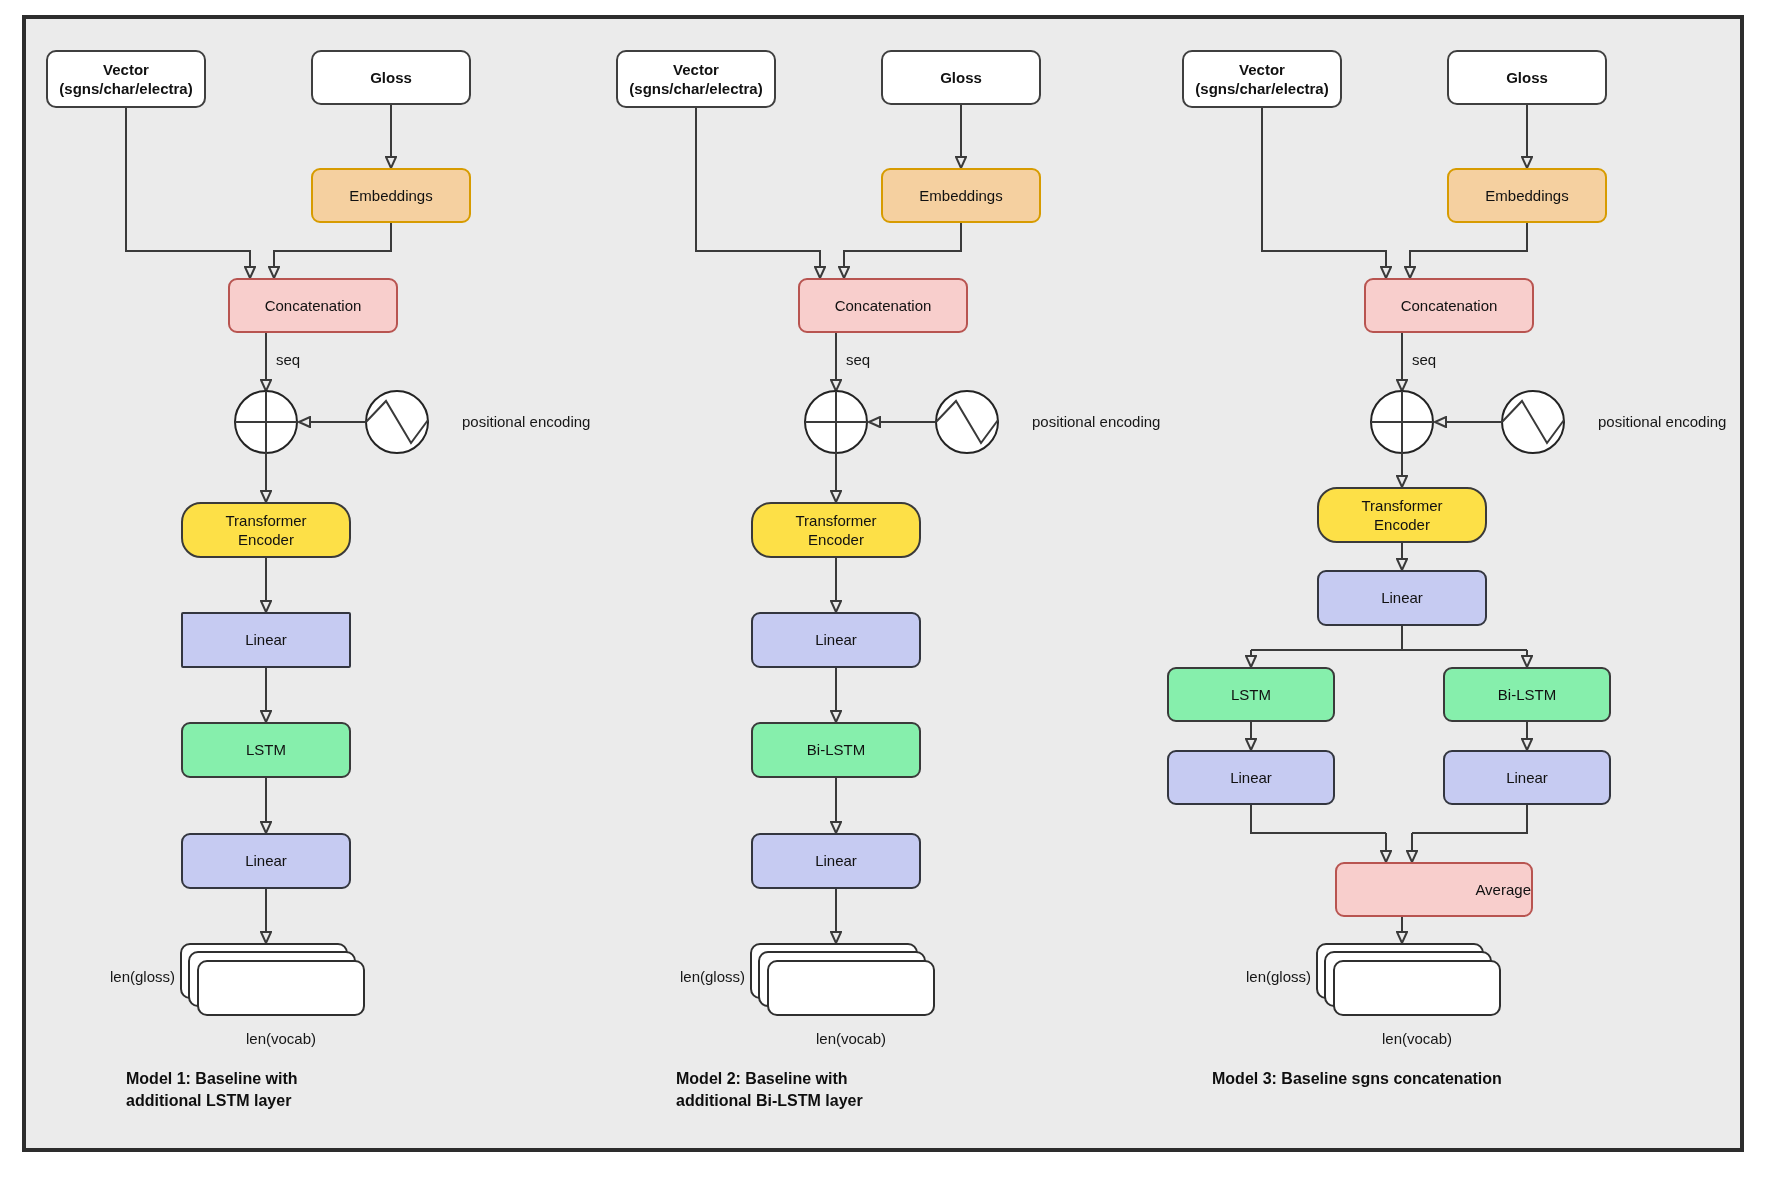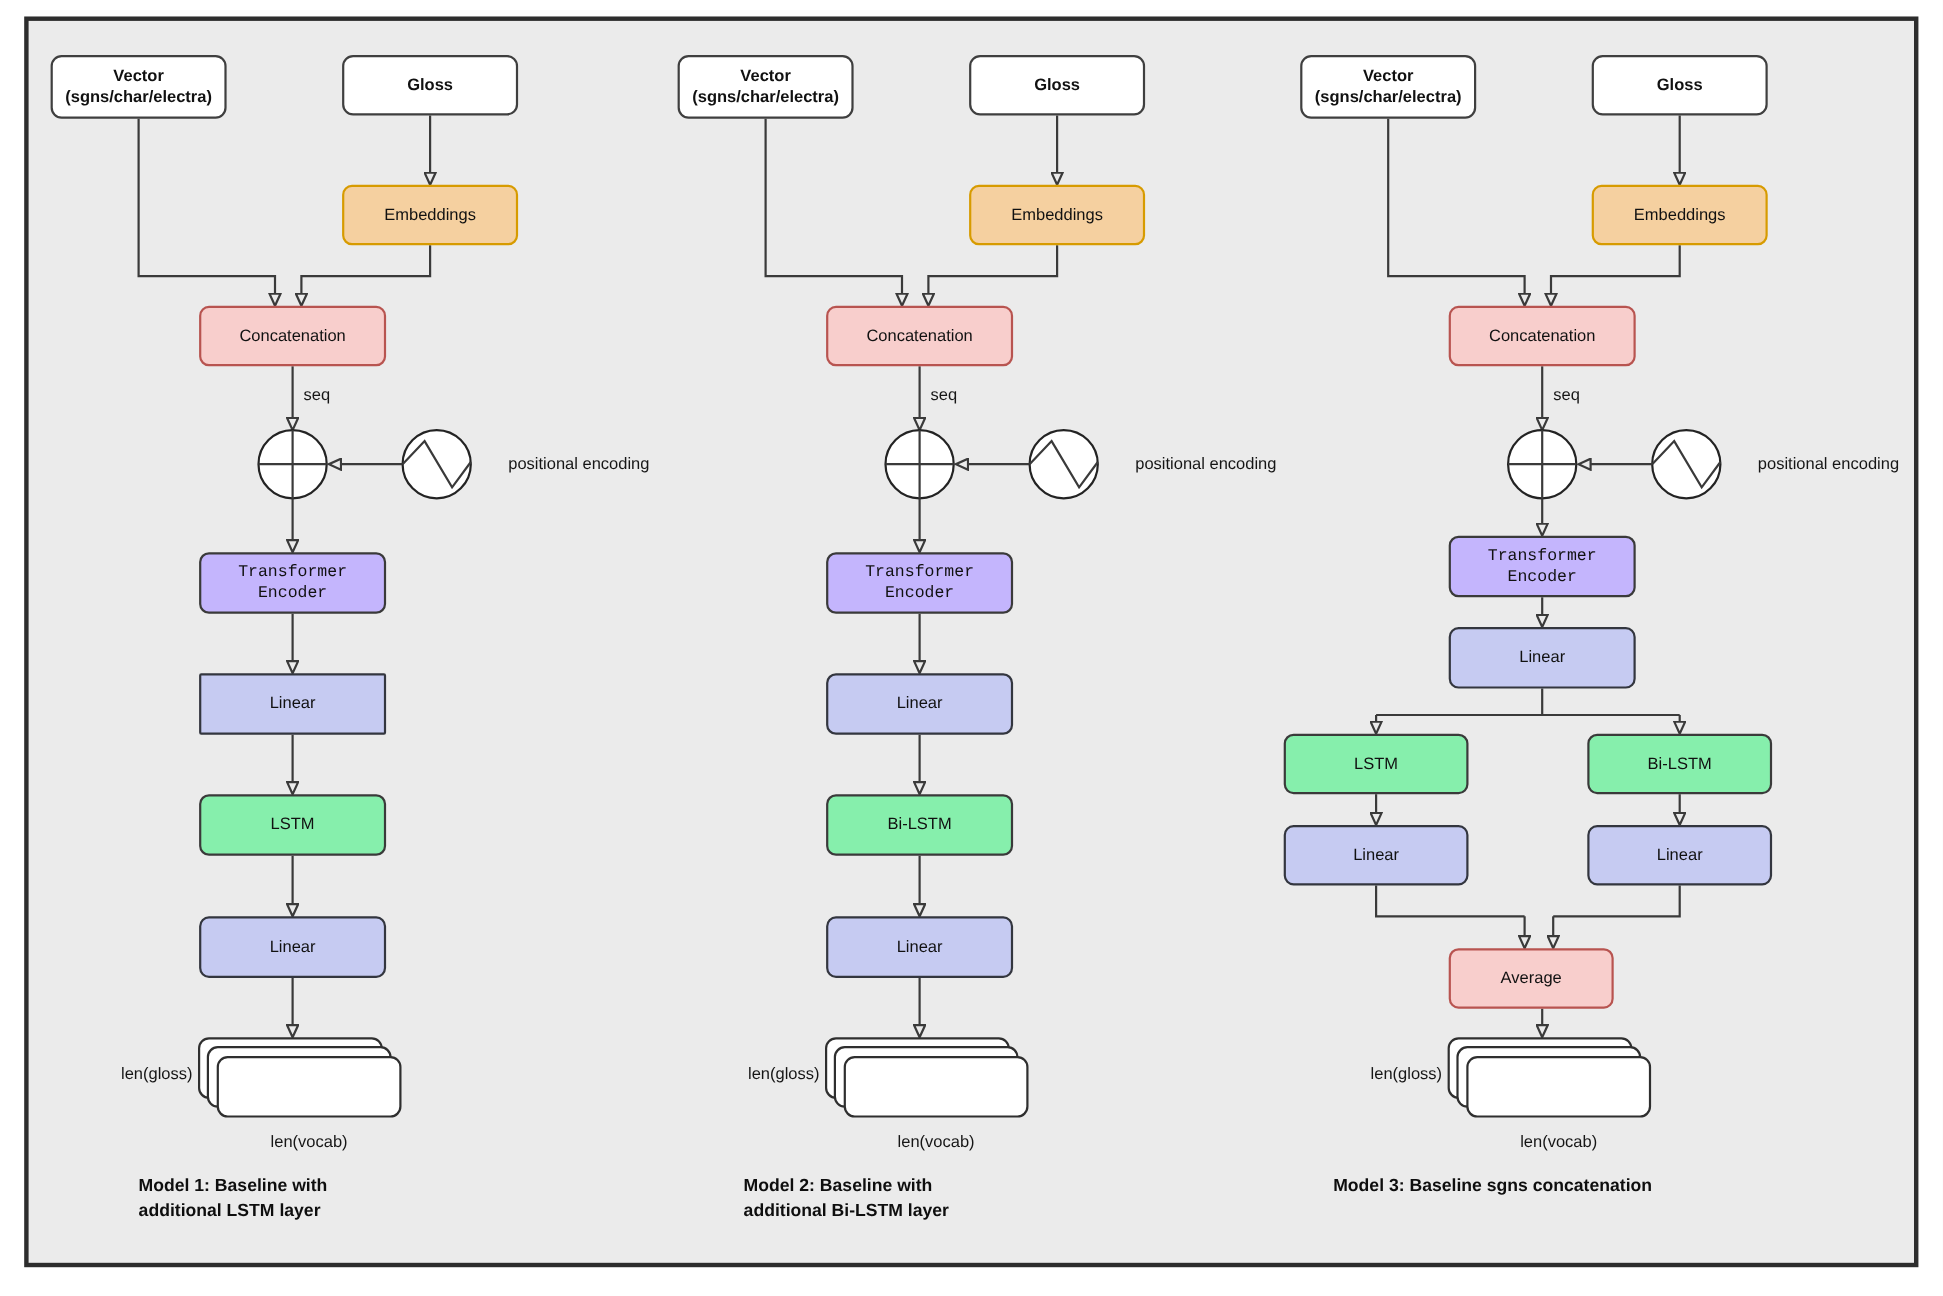"Concatenation" .pink { margin-left: none -> 47px }
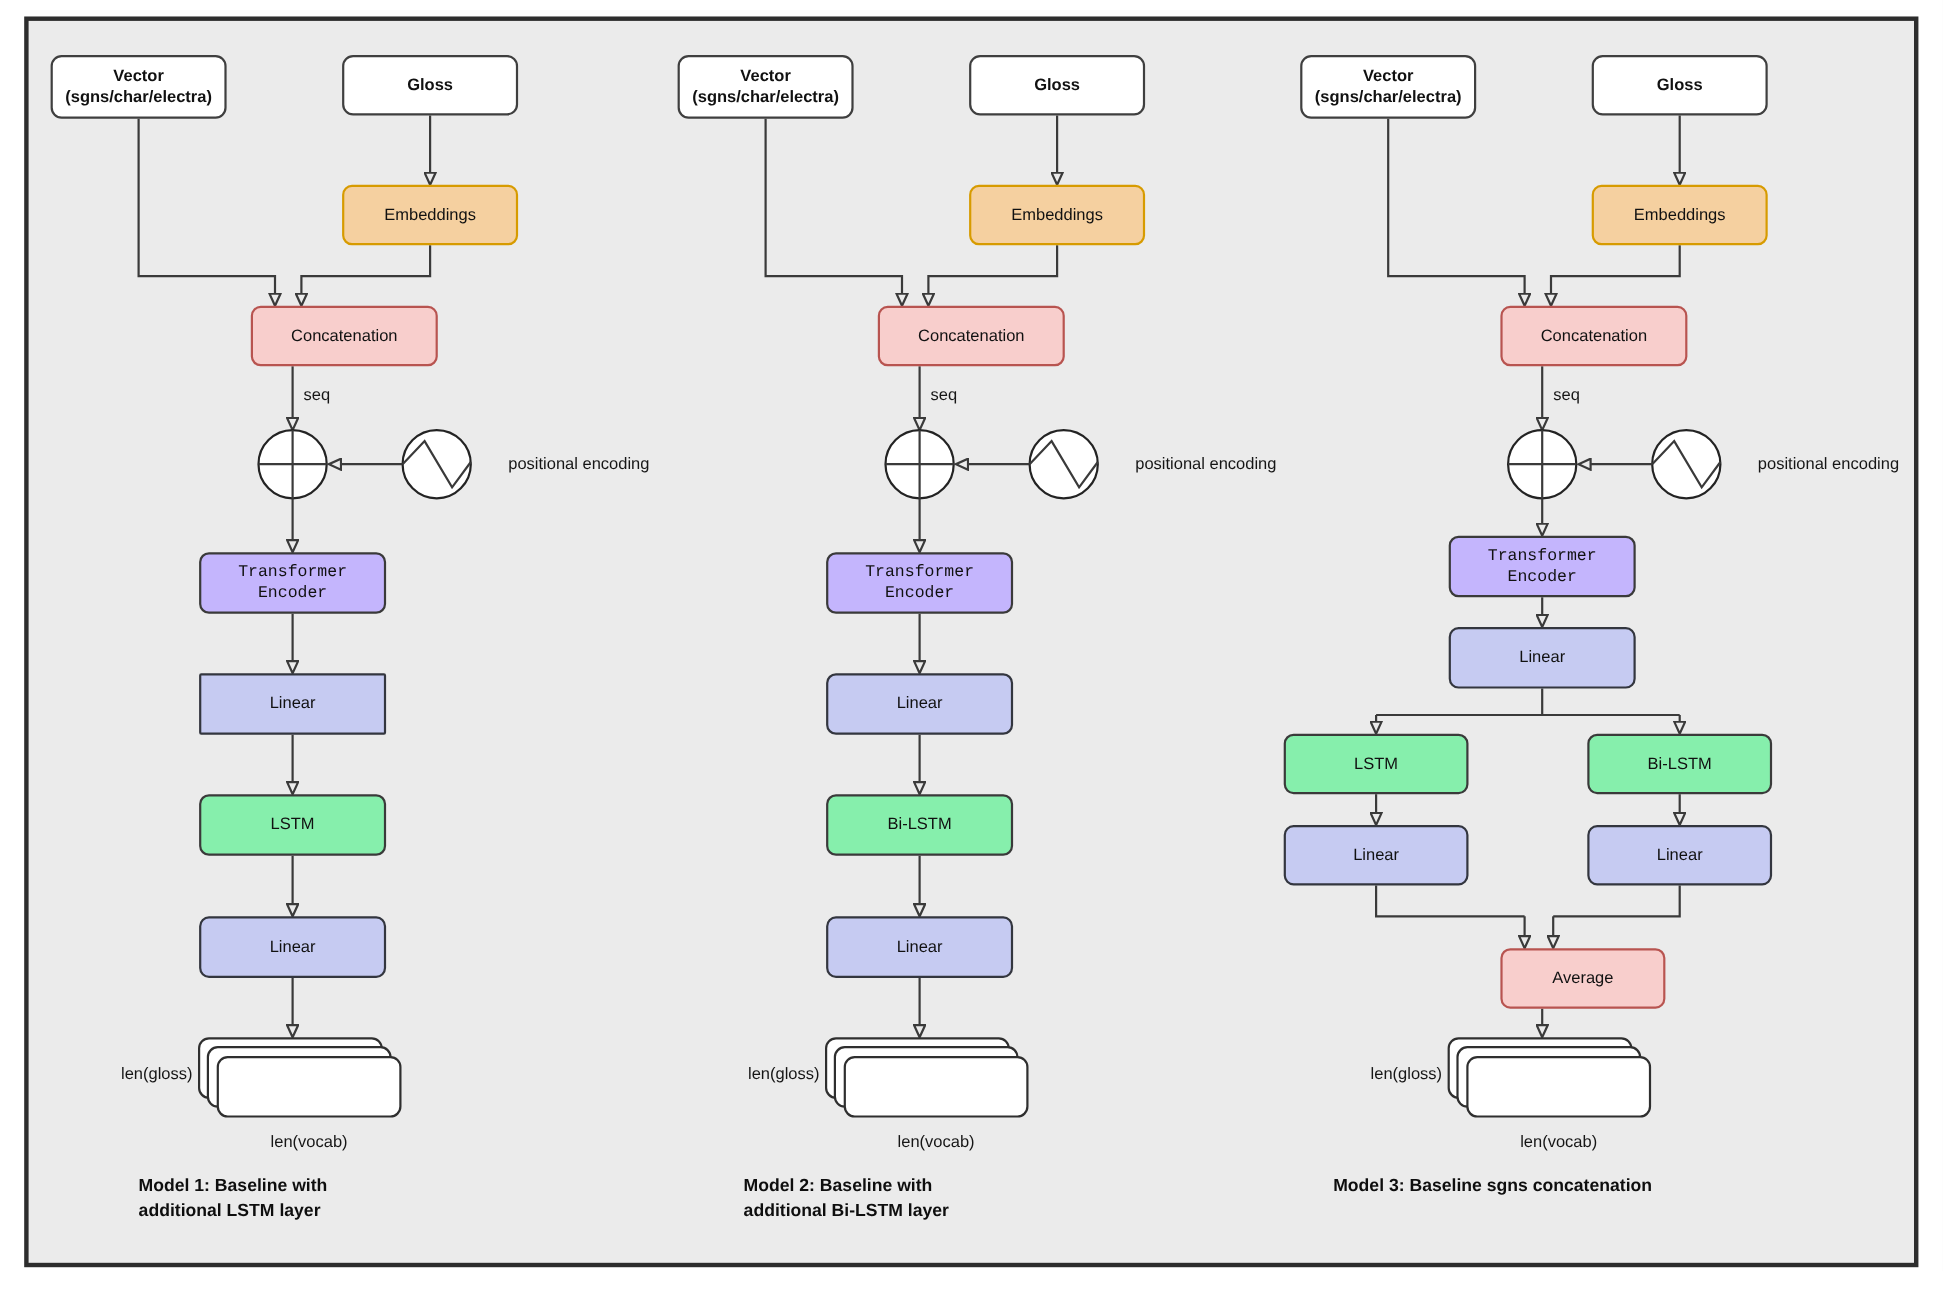"Transformer" .red { background: #c4b5fd -> #fde047; border-radius: 9px -> 20px; font-family: Liberation Mono, monospace -> none }
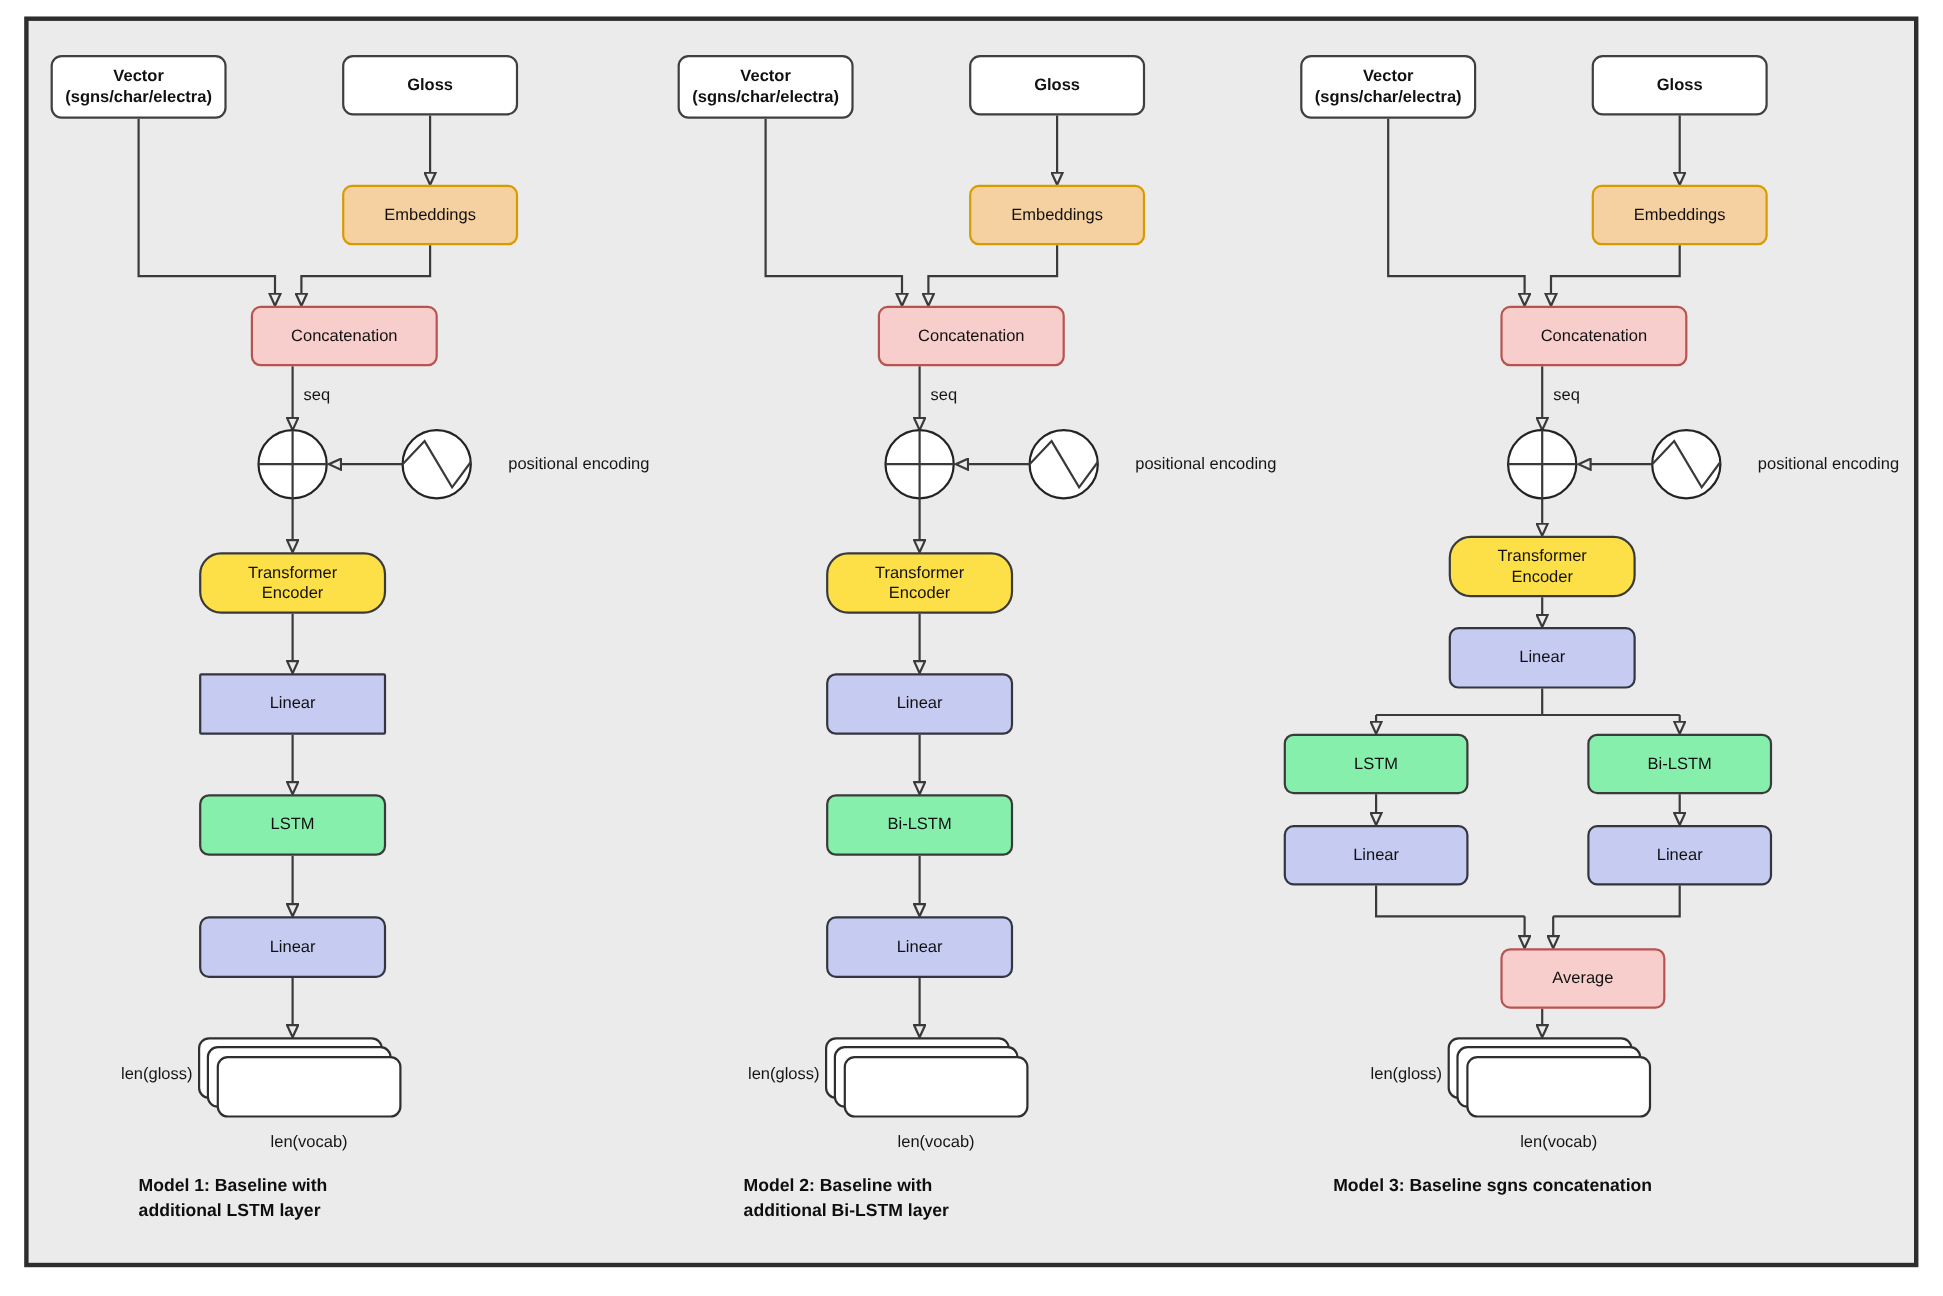"Average" div.node { align-items: none -> flex-end; left: 1317px -> 1288px; width: 150px -> 198px }
